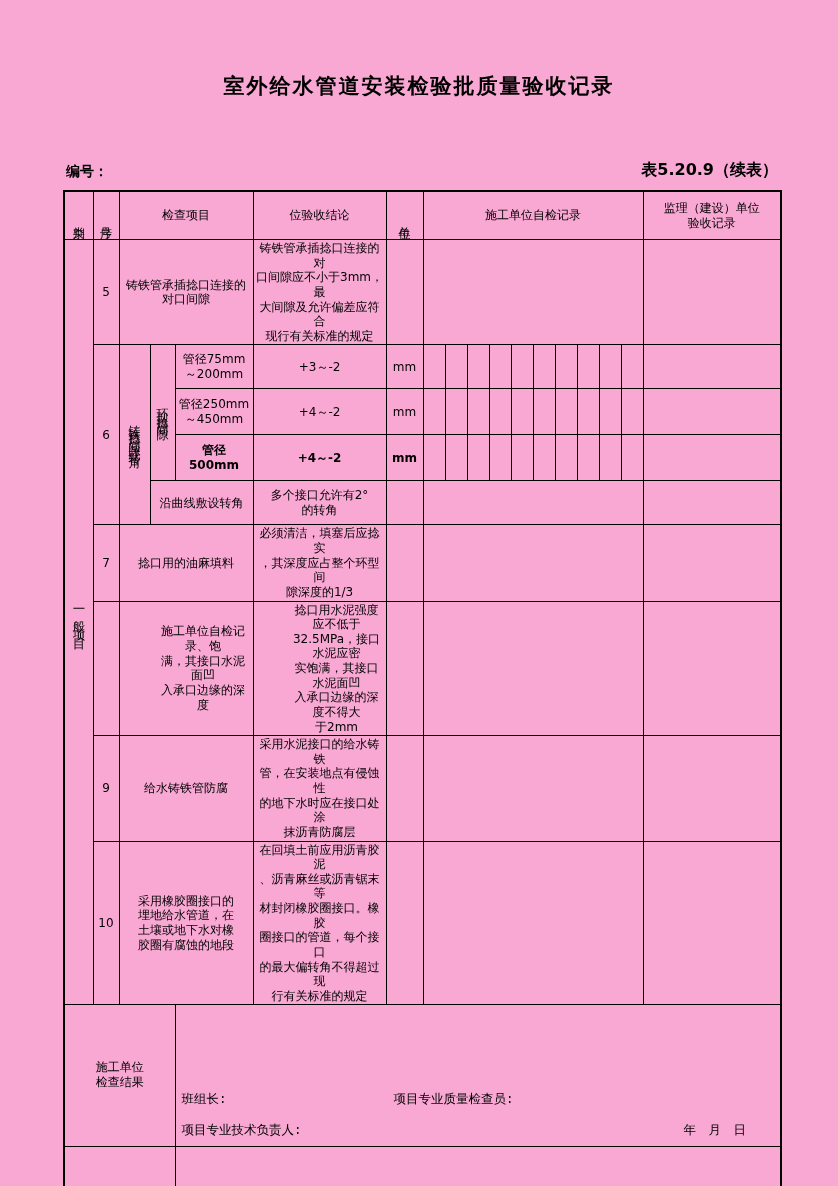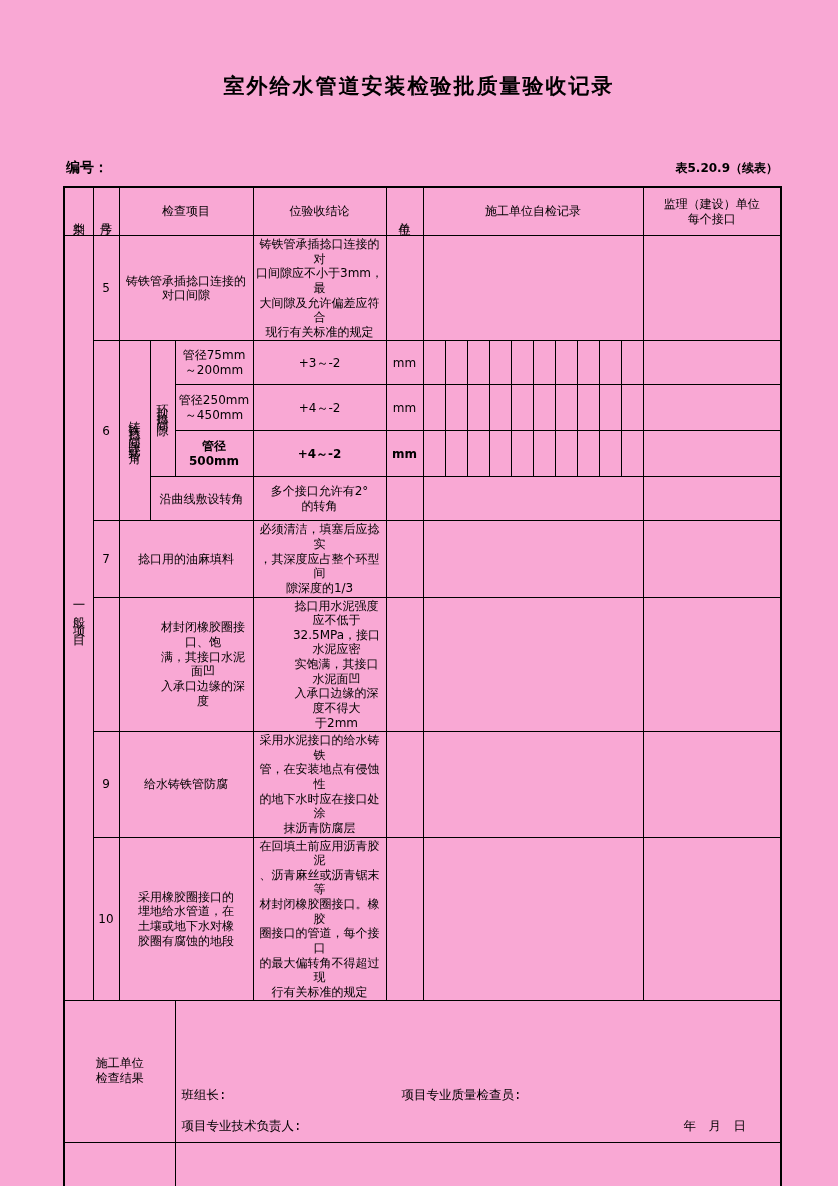"表5.20.9（续表）" .meta .tref { font-size: 12px -> 16px }
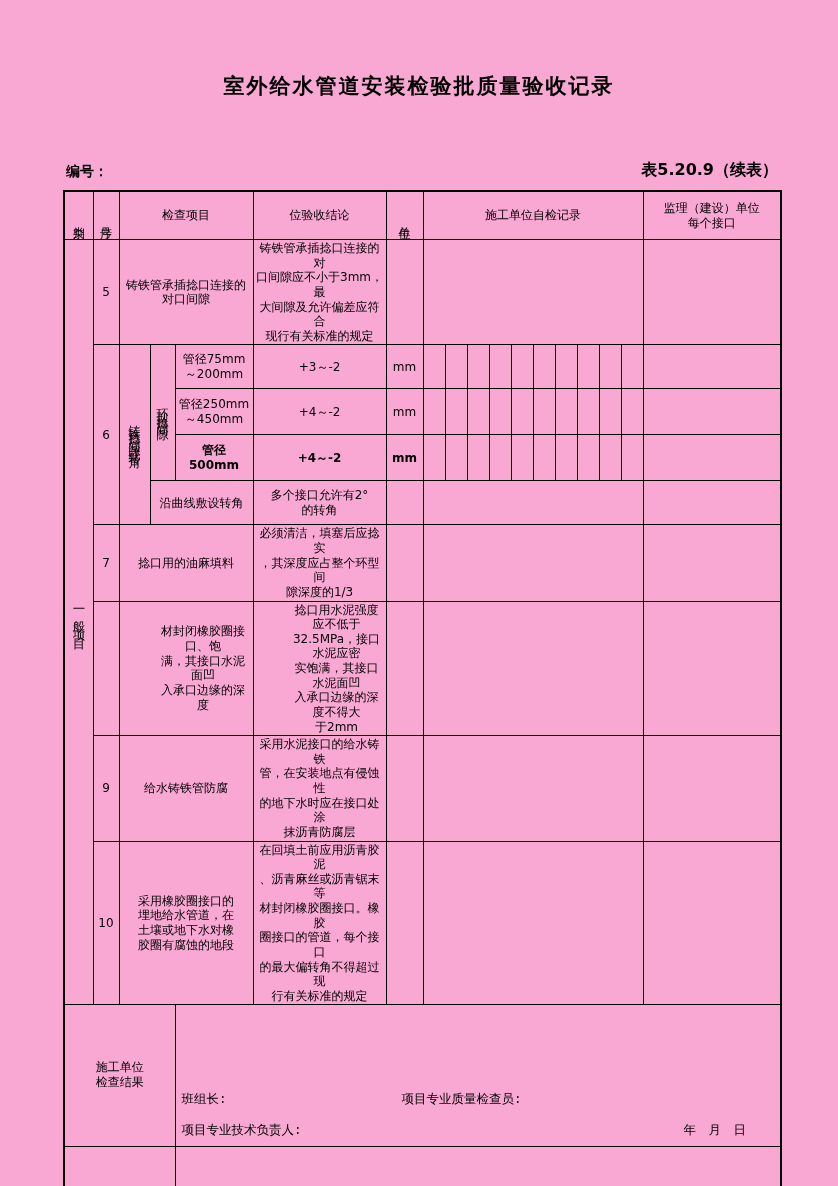"监理（建设）单位" th { text: 每个接口 -> 验收记录 }
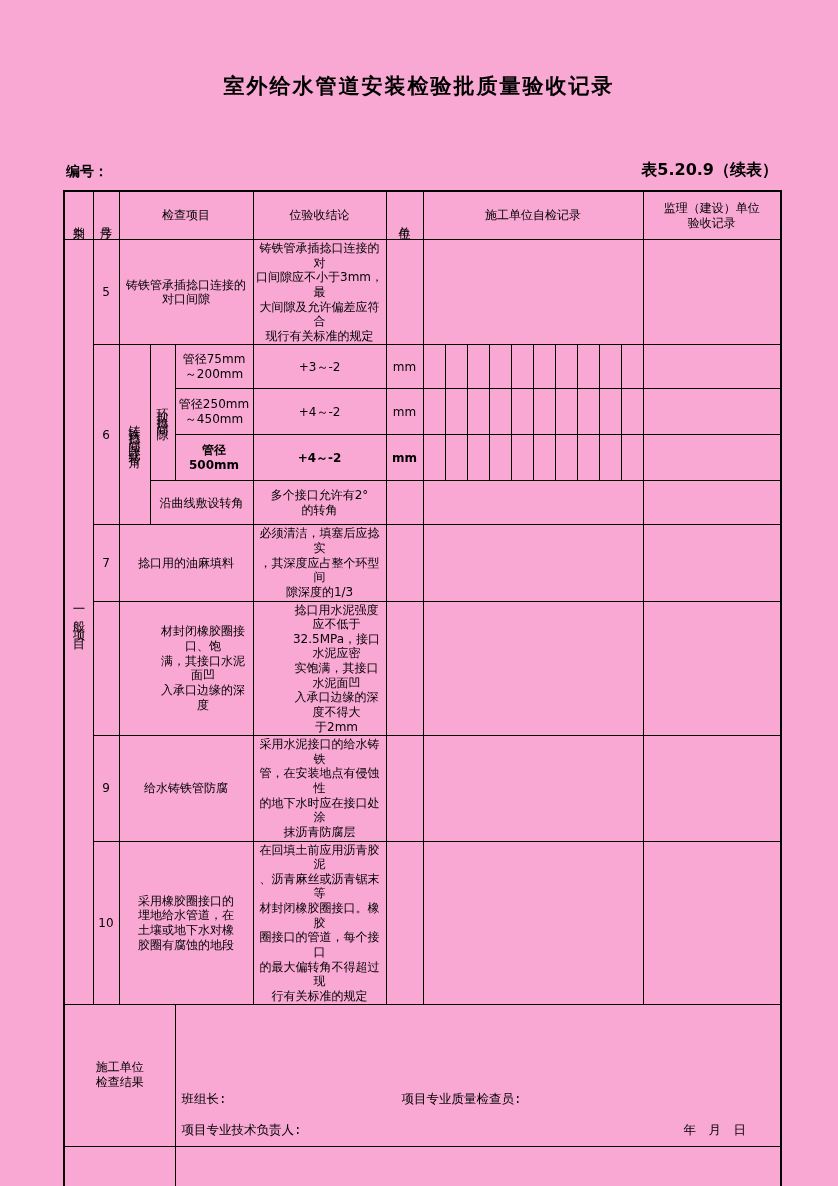"材封闭橡胶圈接口、饱" td.item { text: 材封闭橡胶圈接口 -> 施工单位自检记录 }
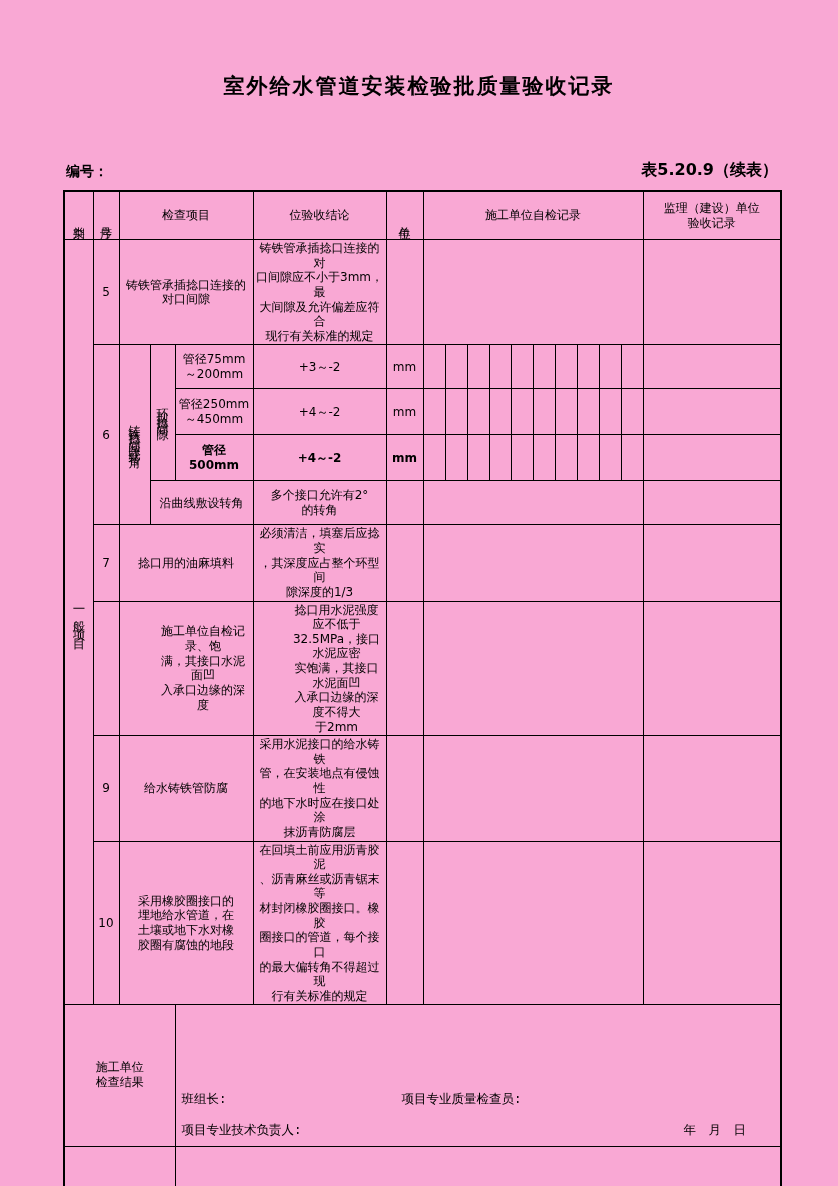"项目专业质量检查员:" span.abs { left: 226px -> 218px }
